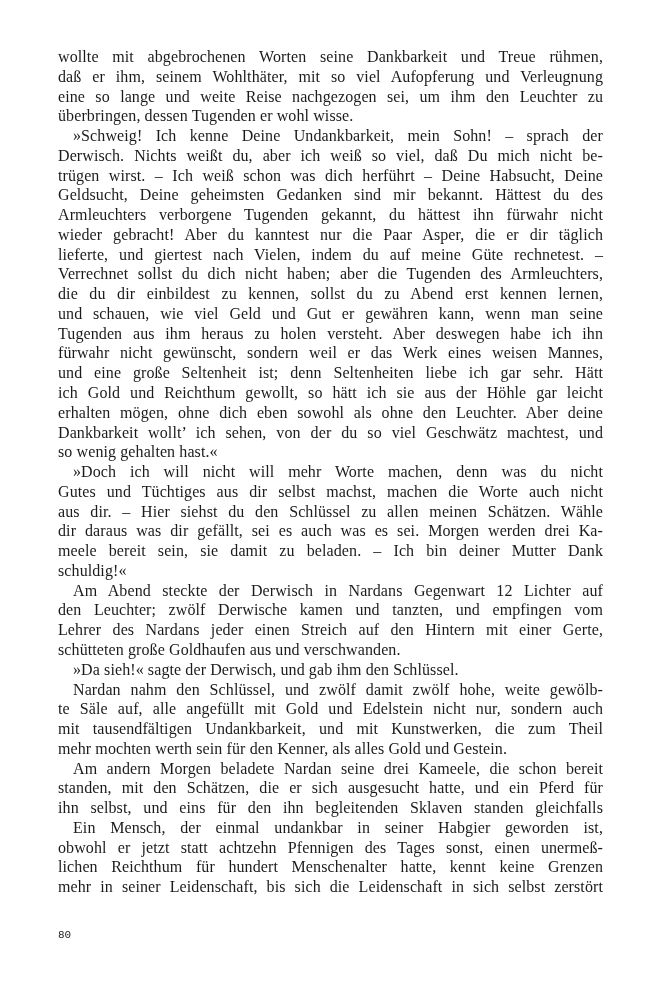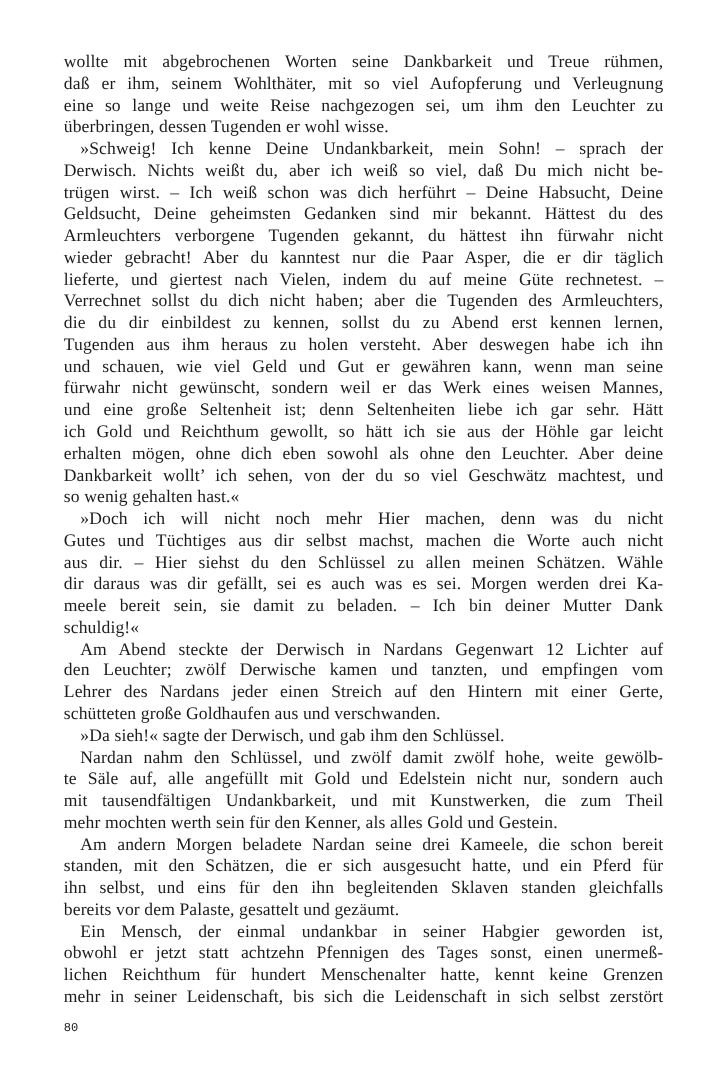"Tugenden aus ihm heraus zu" div.text-line { order: before "und schauen, wie viel Geld" -> after "und schauen, wie viel Geld" }
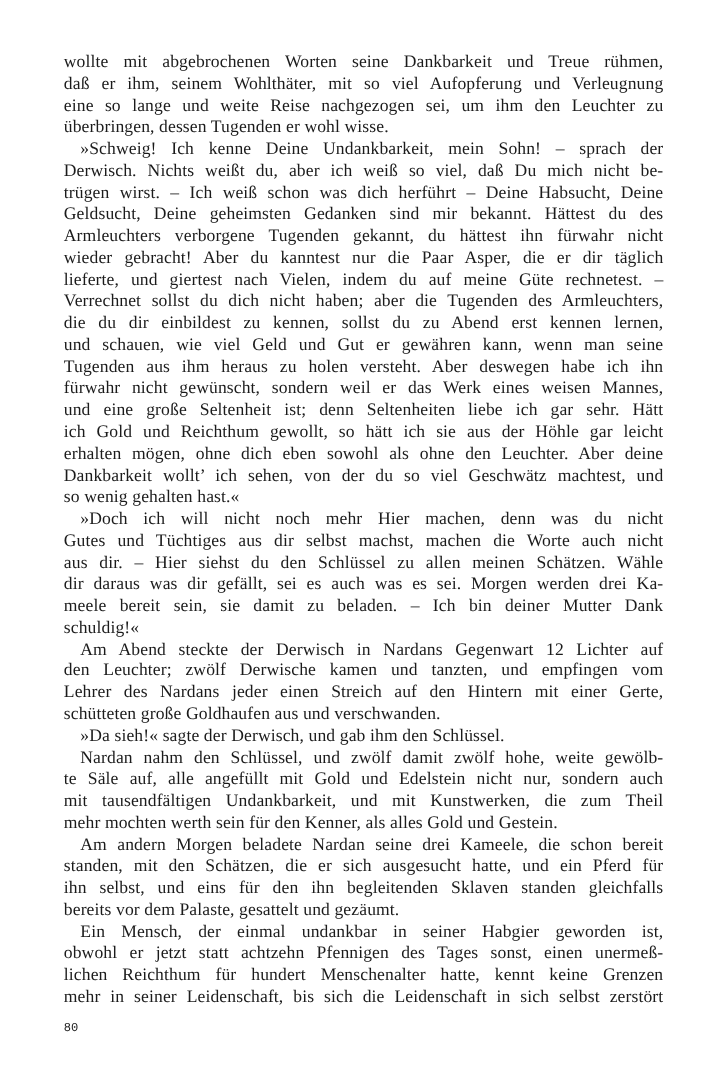"»Doch ich will nicht noch" div.text-line { text: noch mehr Hier -> will mehr Worte }
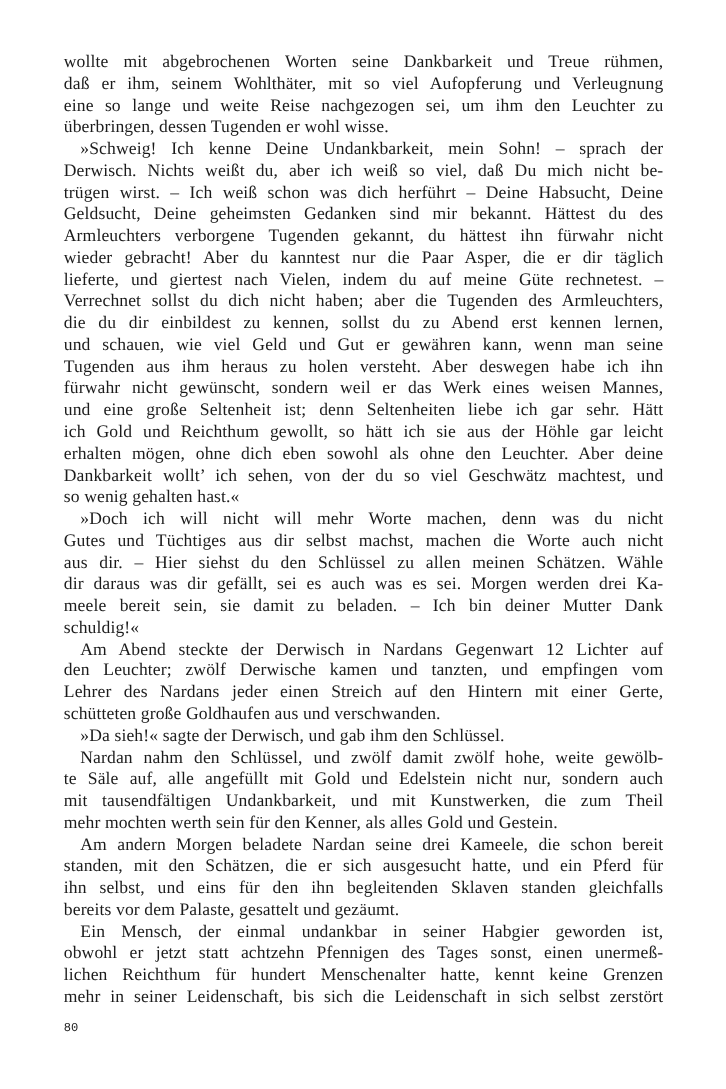"bereits vor dem Palaste, gesattelt" div.text-line { html: <div>bereits vor dem Palaste, gesattelt und gezäumt.</div> -> none }
